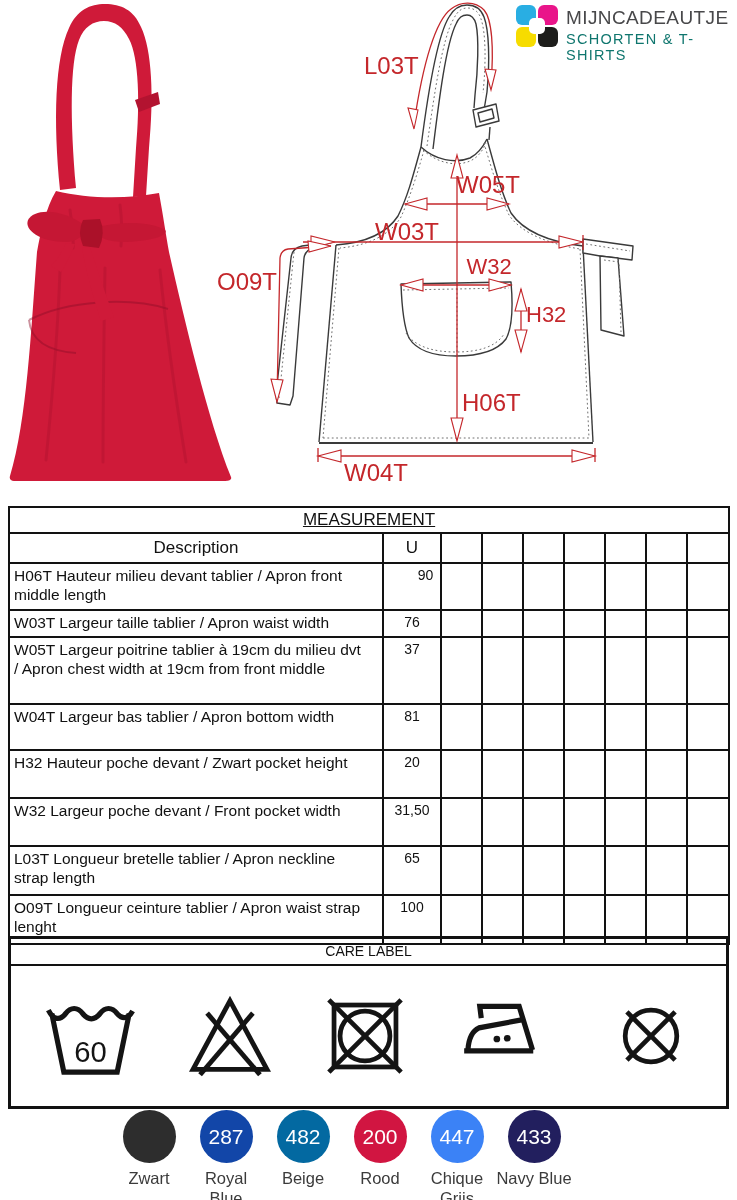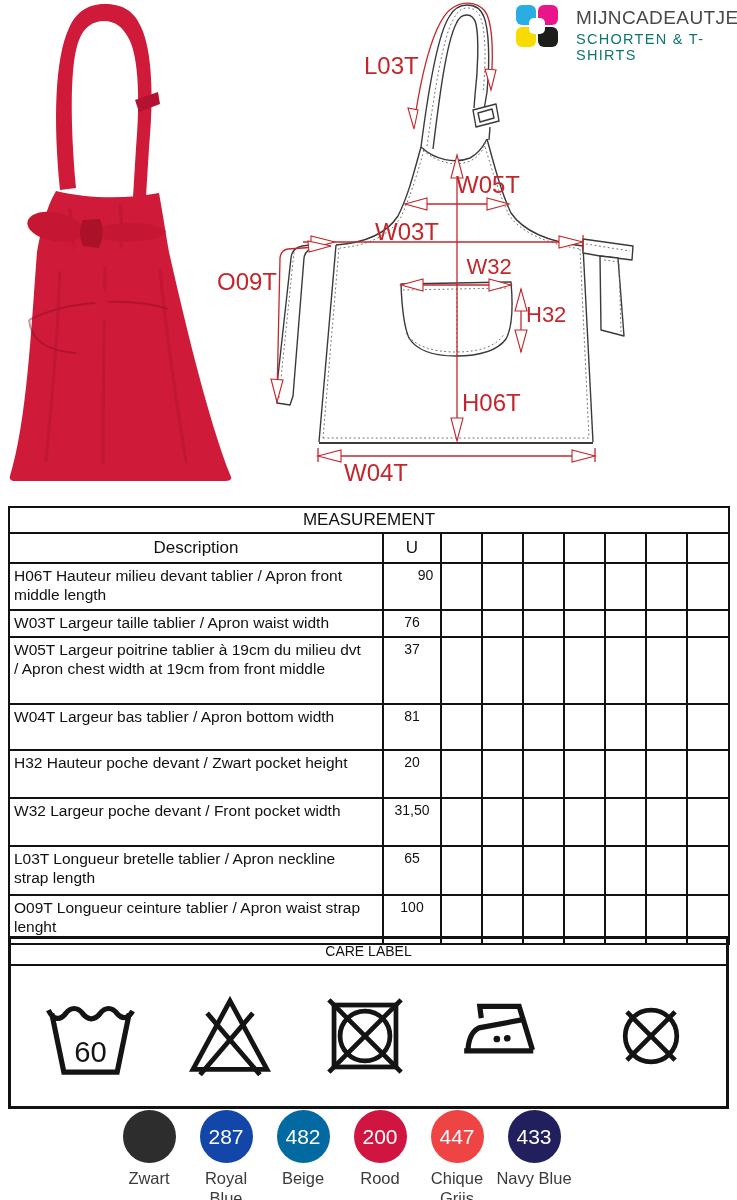"MIJNCADEAUTJE" .logo { gap: 18px -> 8px }
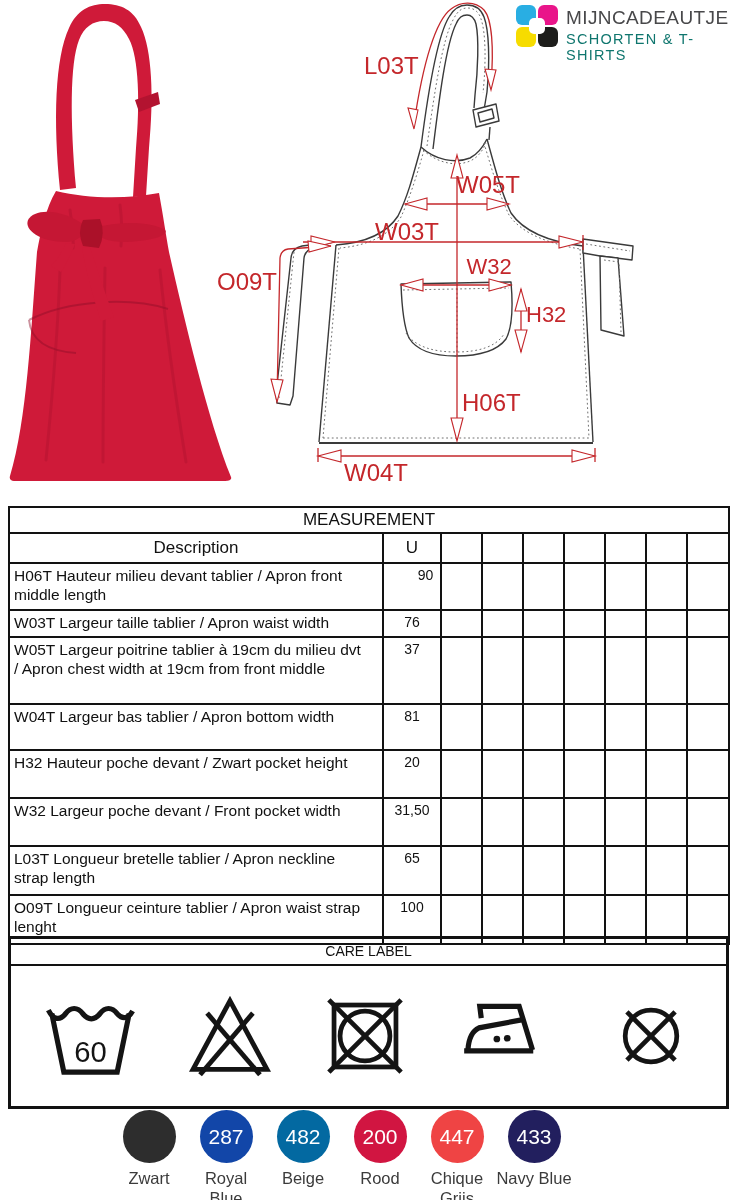"MEASUREMENT" table.spec th.ttl { text-decoration: none -> underline }
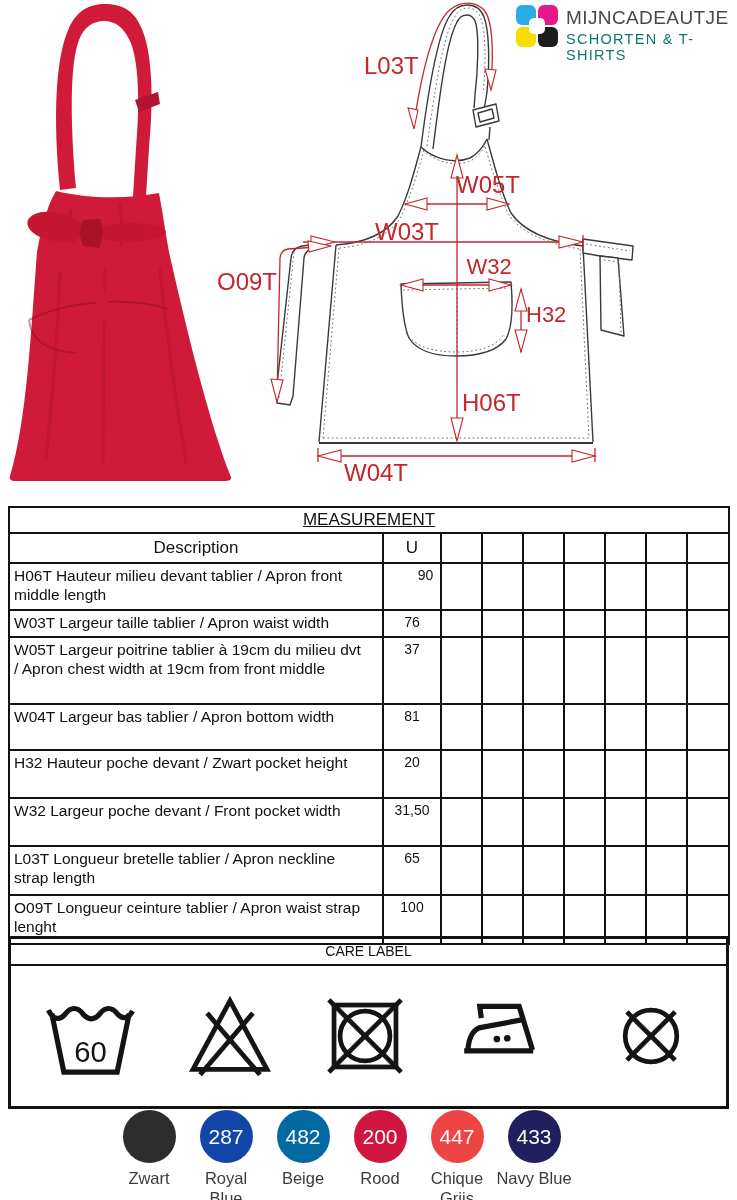"447" div.dot { background: #ef4444 -> #3b82f6 }
